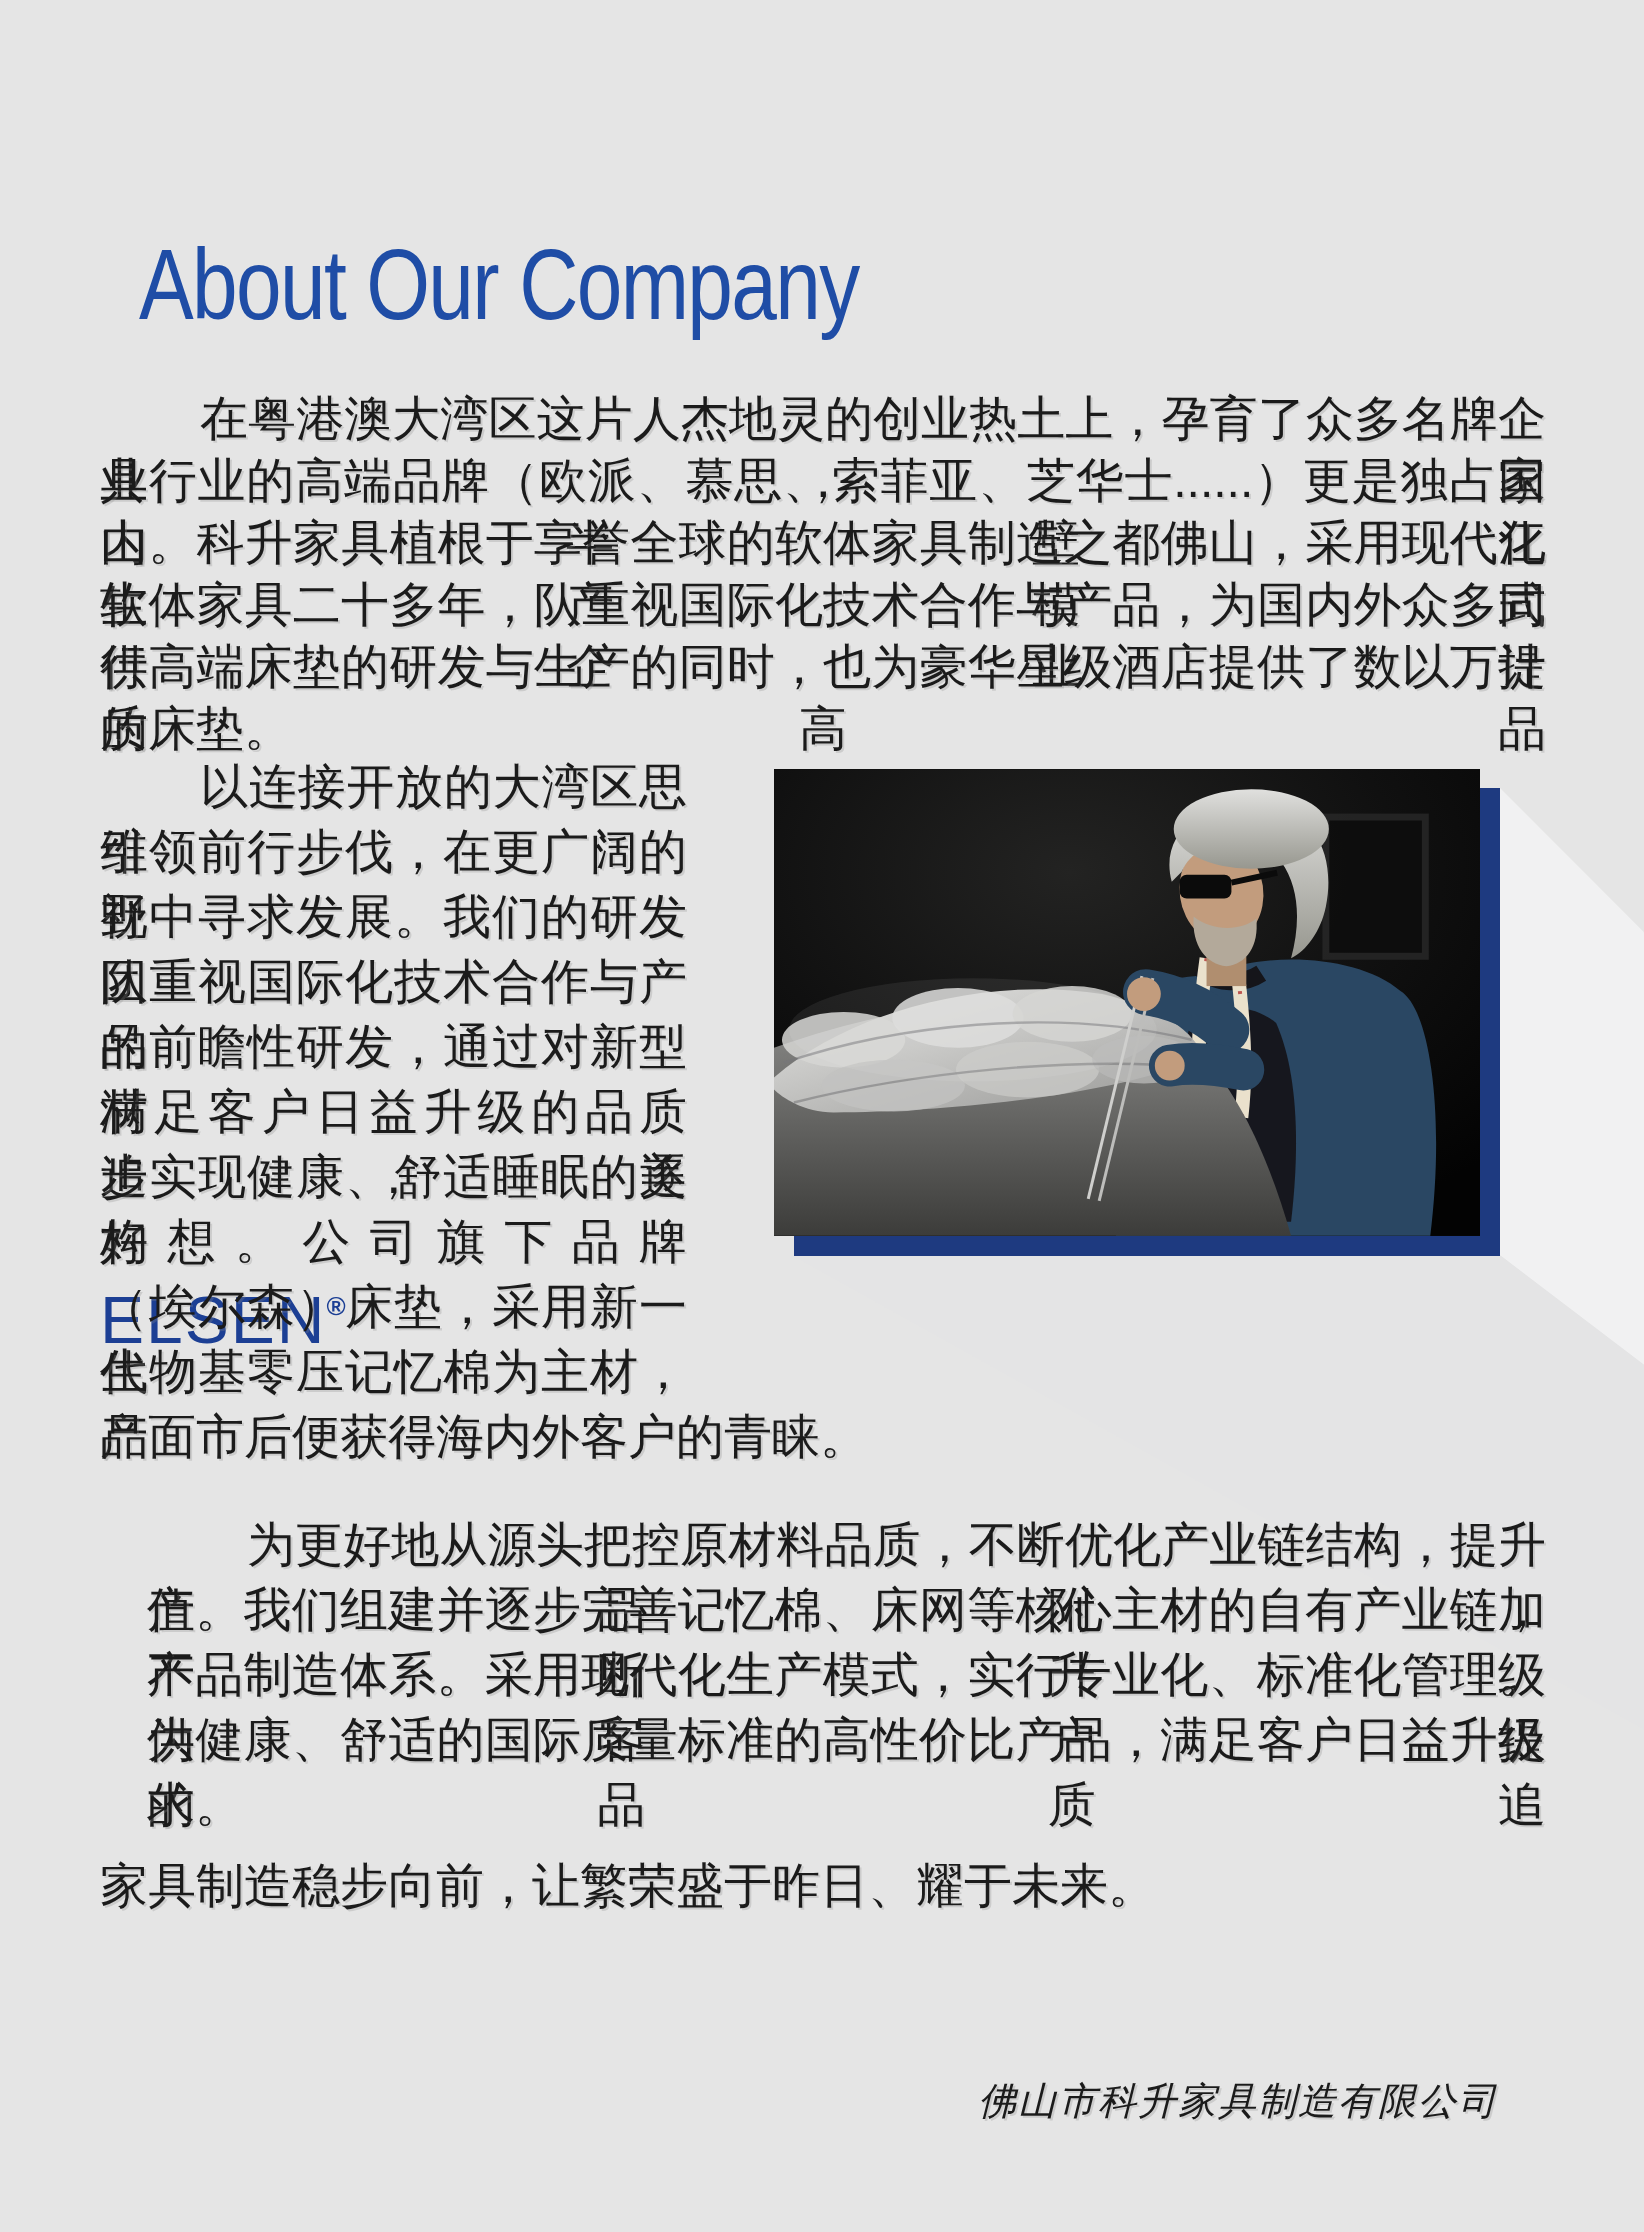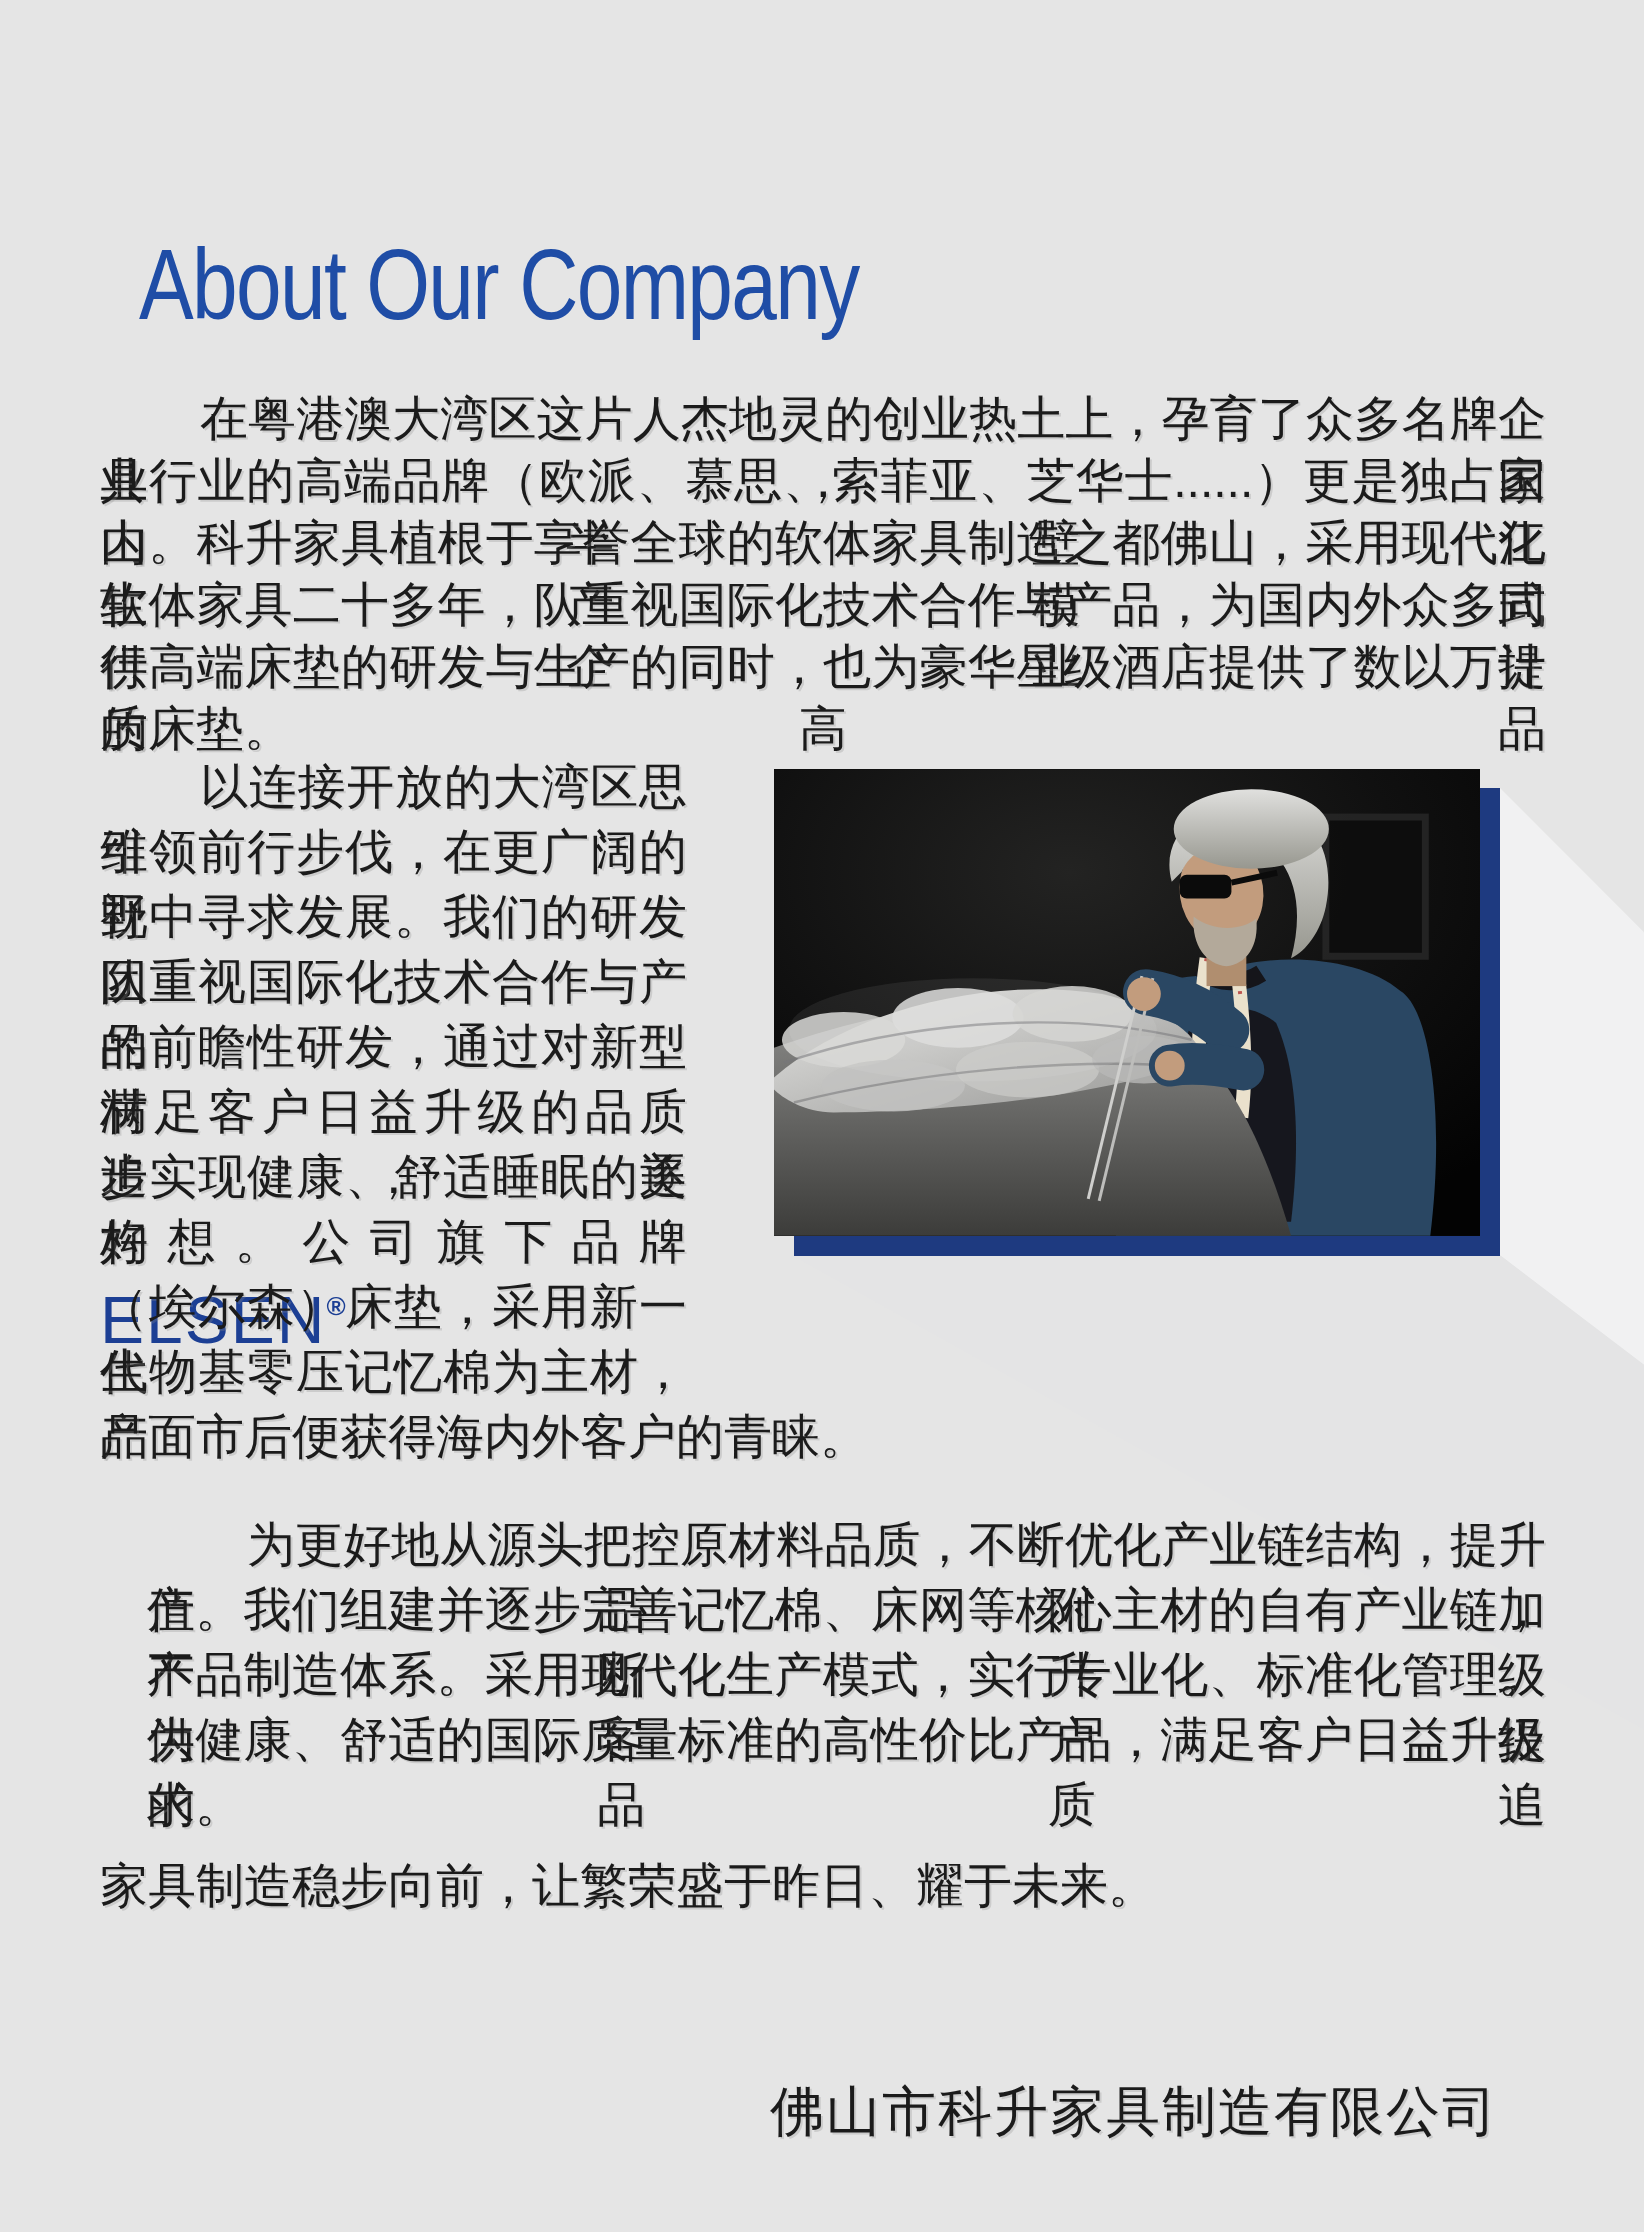"佛山市科升家具制造有限公司" .footer { font-size: 54px -> 38px; font-style: none -> italic }
